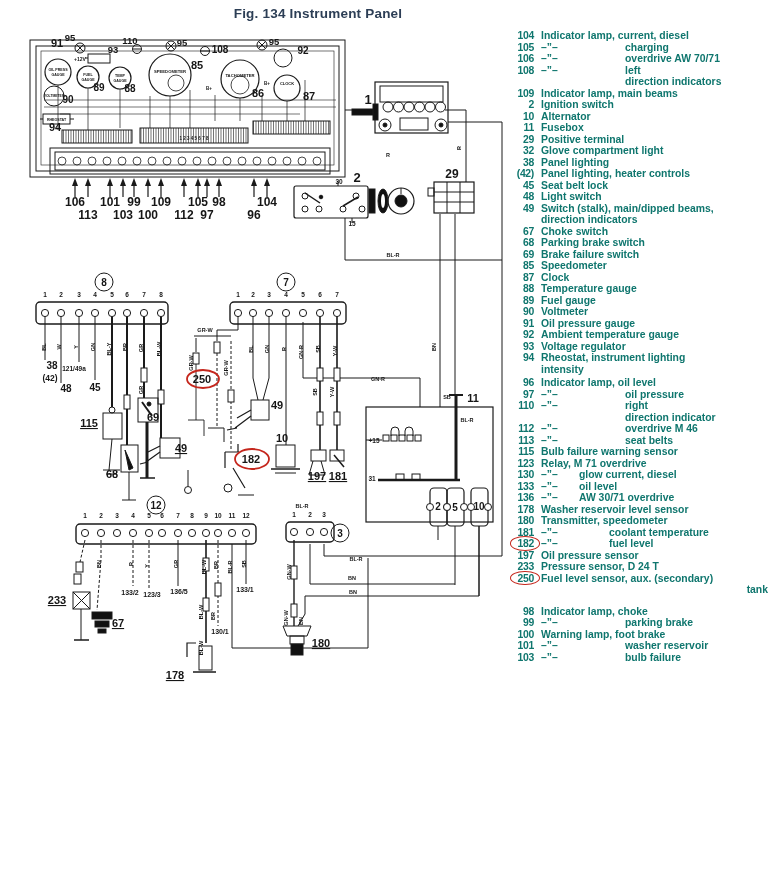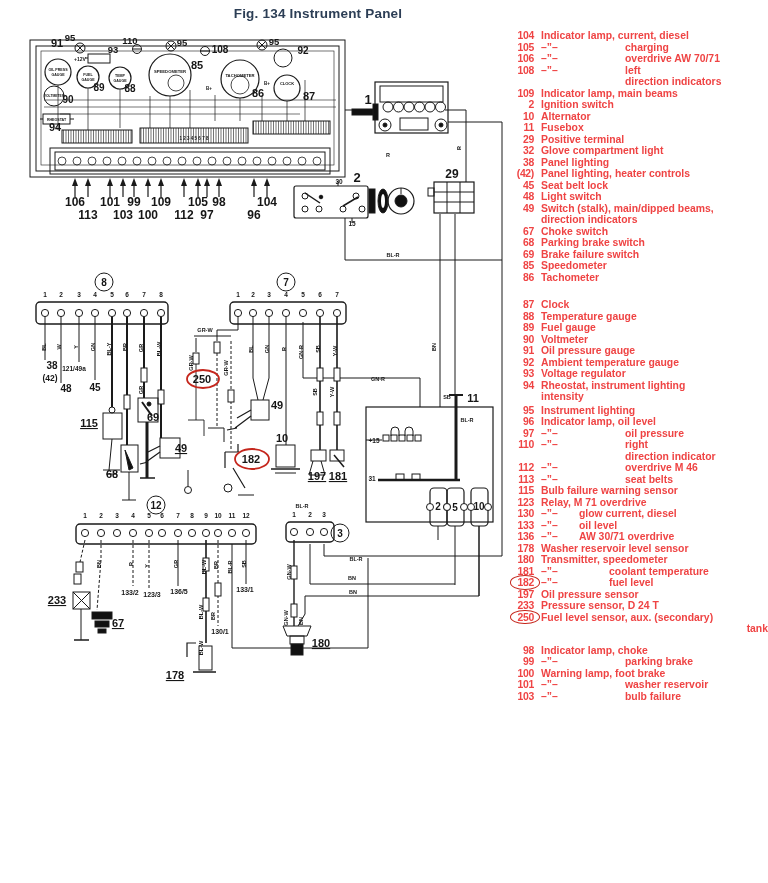"104 Indicator lamp, current, diesel" .legend { color: #ef4444 -> #0f766e }
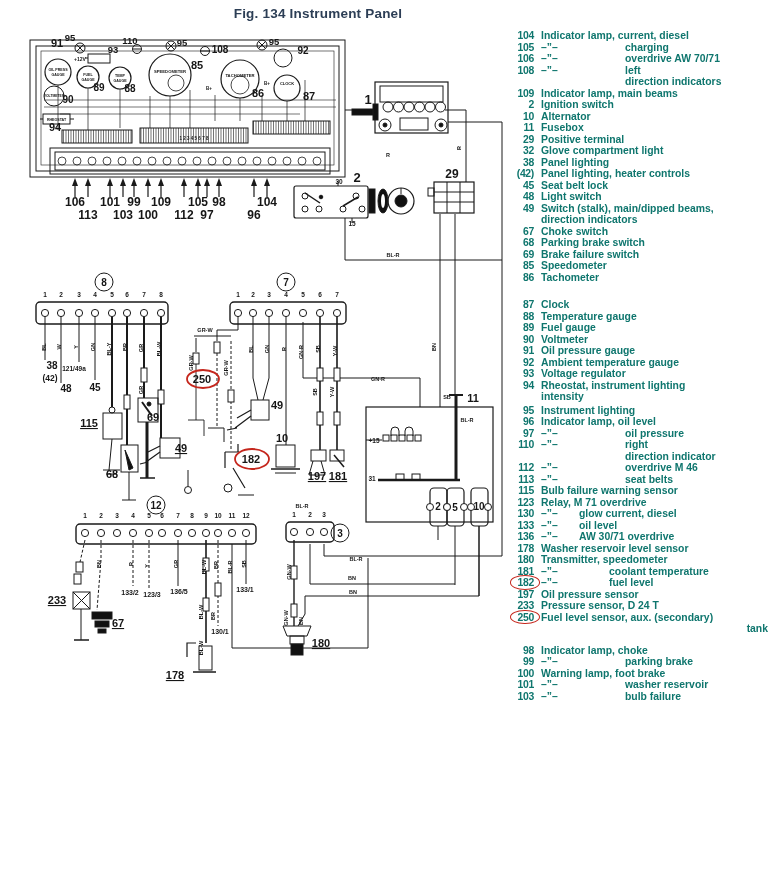"86 Tachometer" div.lrow { html: <div><span>86</span><span>Tachometer</span></div> -> none }
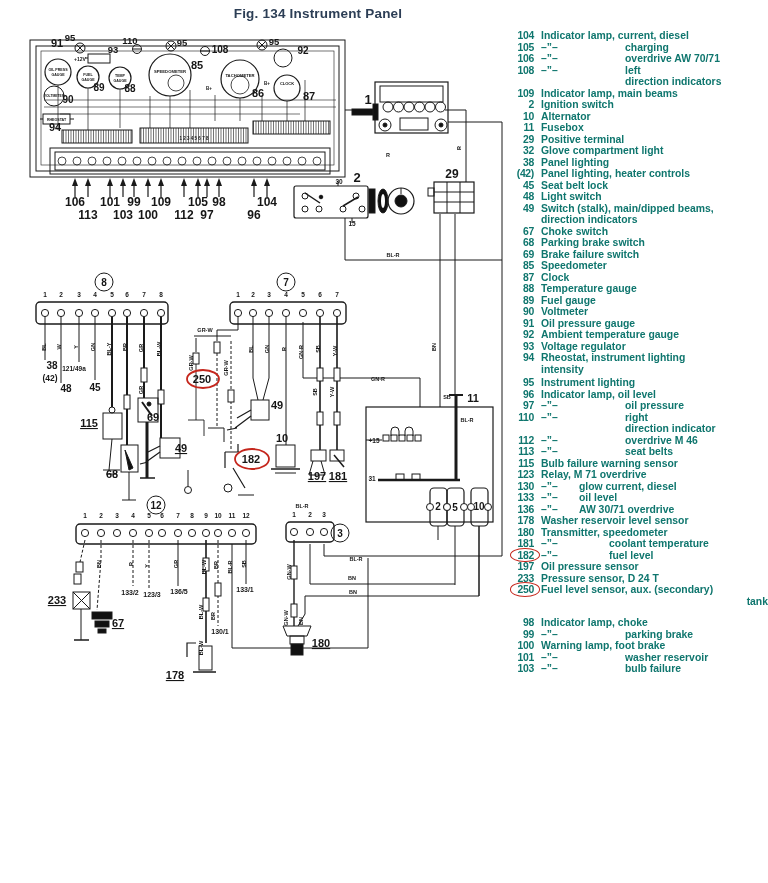"95 Instrument lighting" div.lrow { html: <div><span>95</span><span>Instrument lighting</span></div> -> none }
